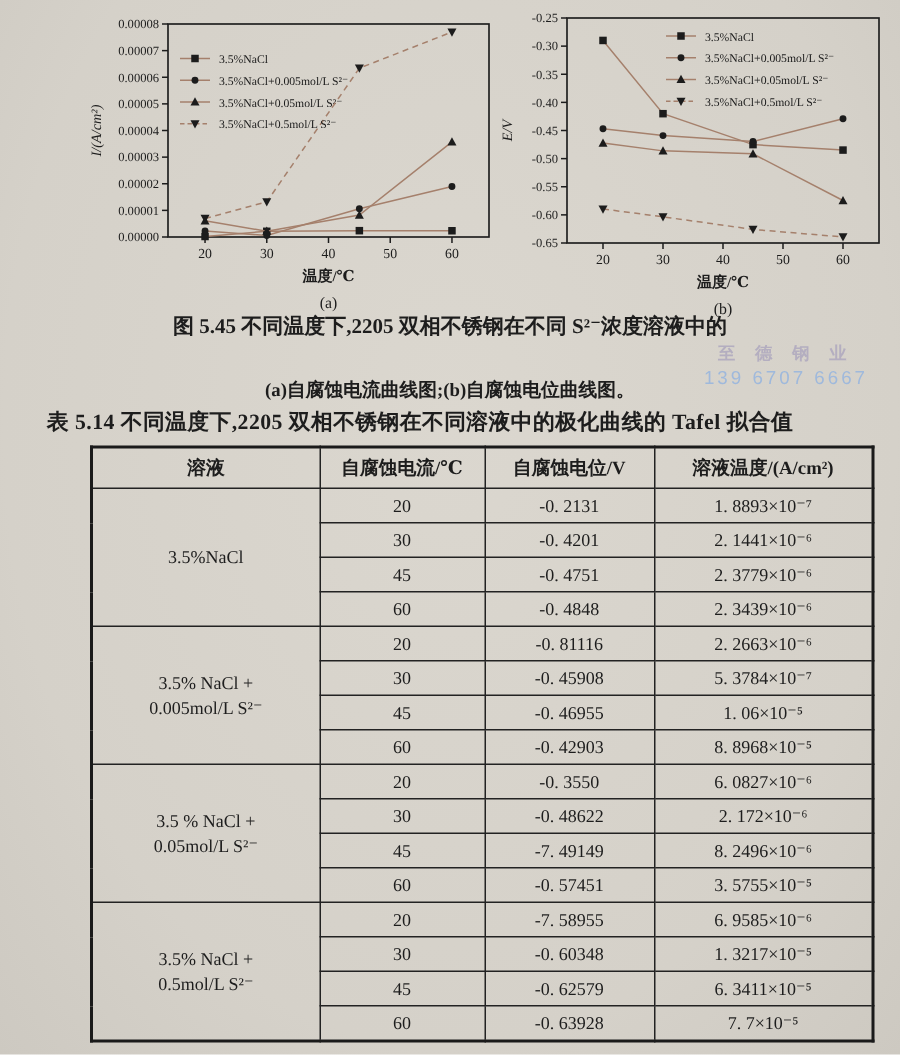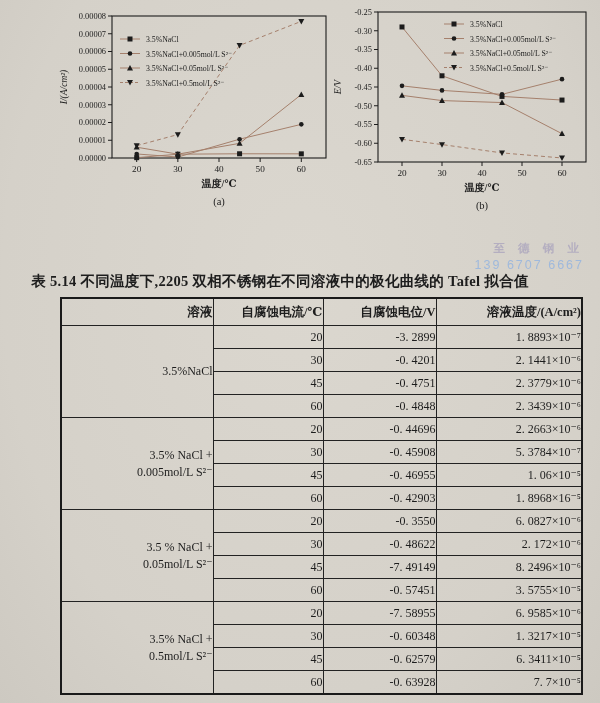"图 5.45 不同温度下,2205 双相不锈钢在不同 S²⁻浓度溶液中的" div.cap { html: none -> <div>图 5.45 不同温度下,2205 双相不锈钢在不同 S²⁻浓度溶液中的</div> }
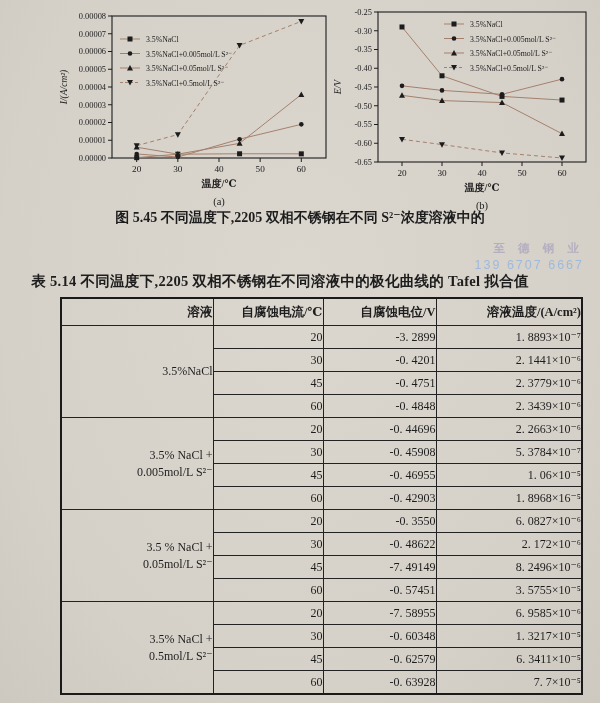"至 德 钢 业" .watermark { margin-top: 13px -> none; text-align: right -> center }
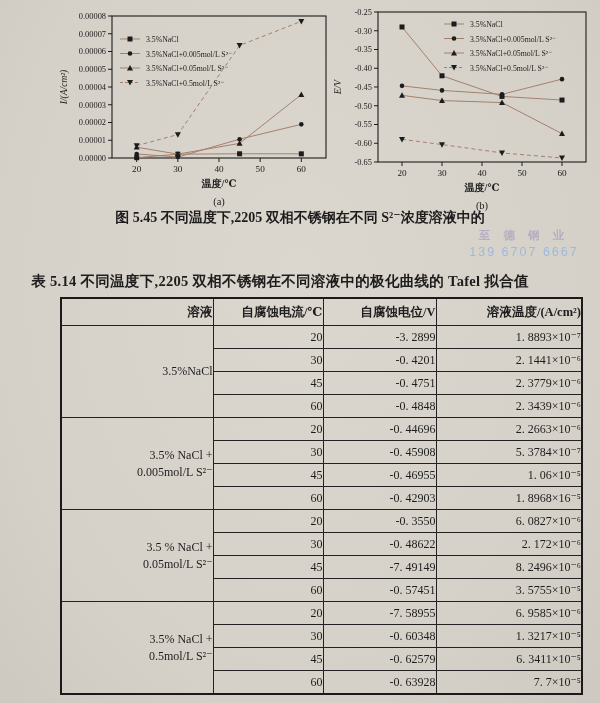"(a)自腐蚀电流曲线图;(b)自腐蚀电位曲线图。" div.cap { html: none -> <div>(a)自腐蚀电流曲线图;(b)自腐蚀电位曲线图。</div> }
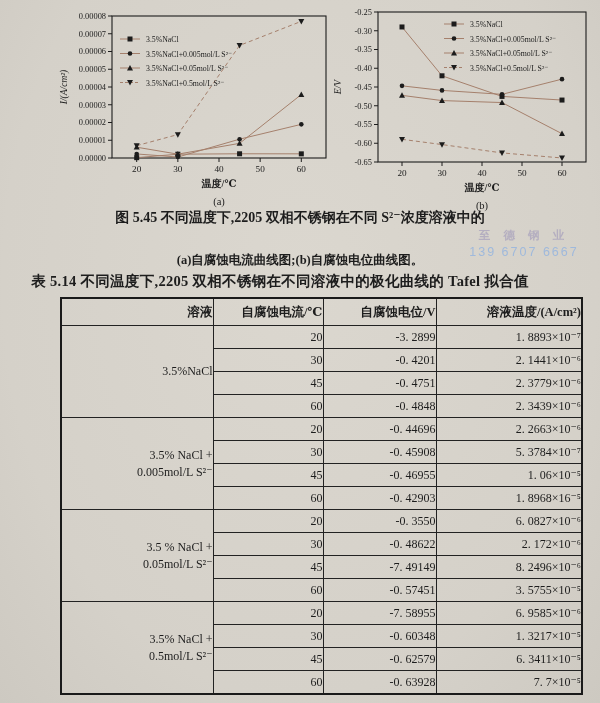"溶液" table.tafel th,table.tafel td { text-align: right -> center }
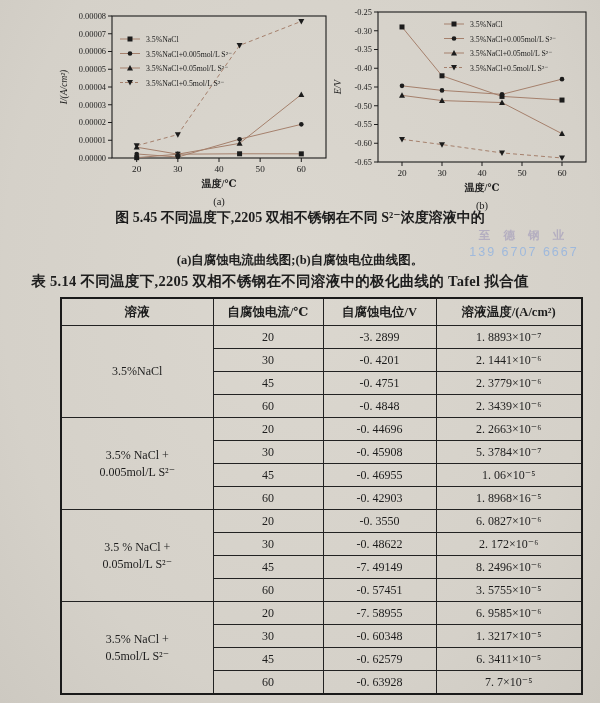"-3. 2899" td { text: -3. 2899 -> -0. 2131 }
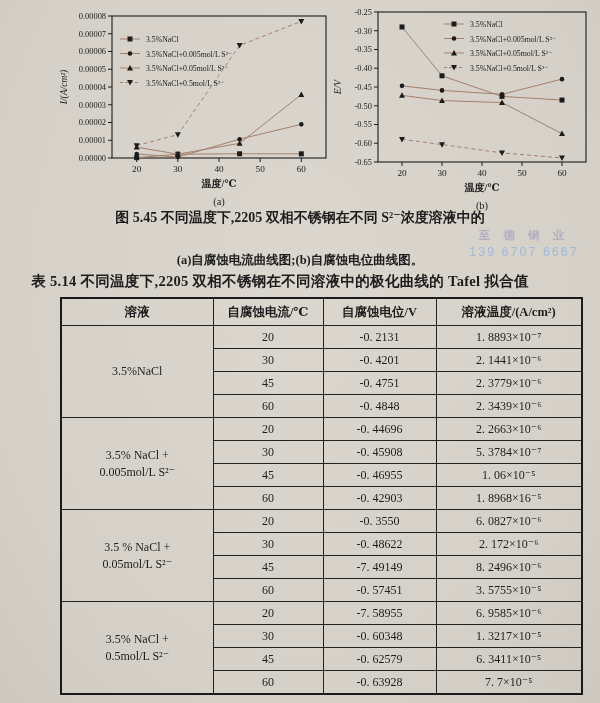"-0. 44696" td { text: 44696 -> 81116 }
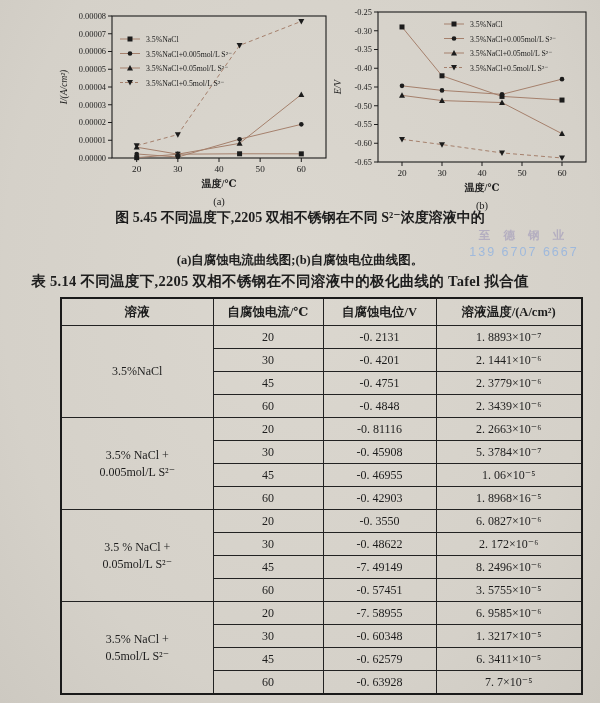"1. 8968×16⁻⁵" td { text: 1. 8968×16 -> 8. 8968×10 }
